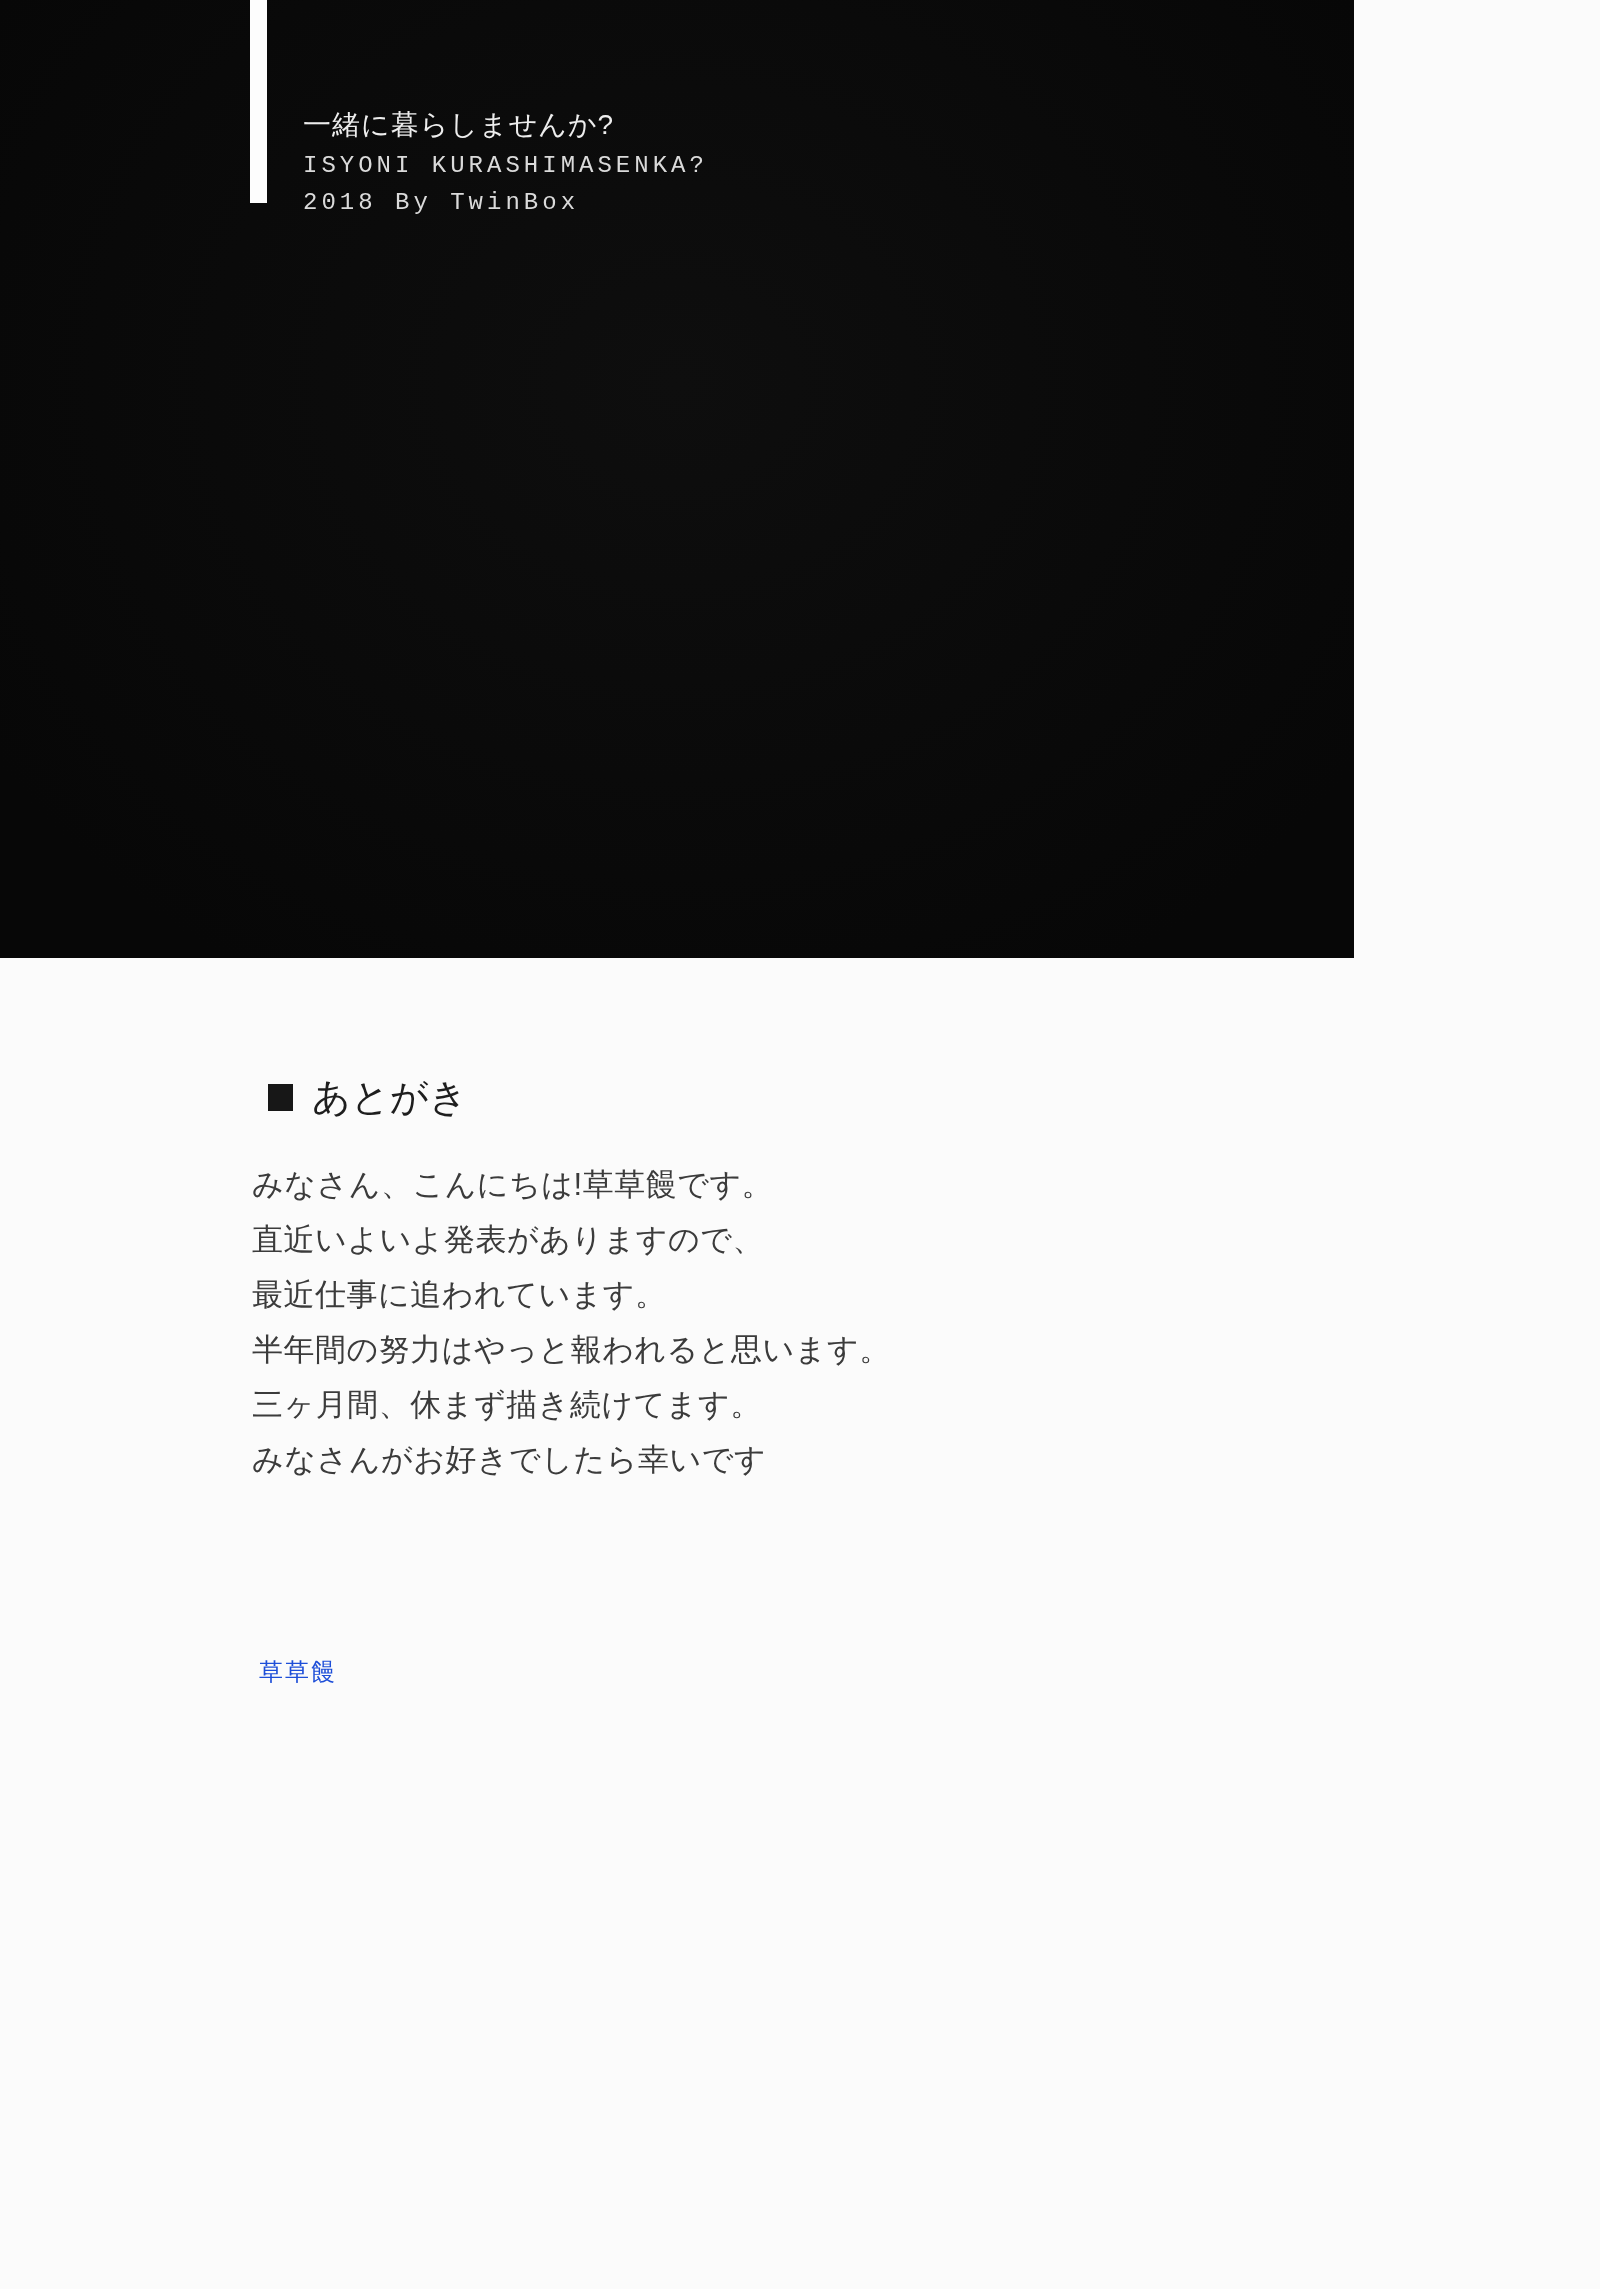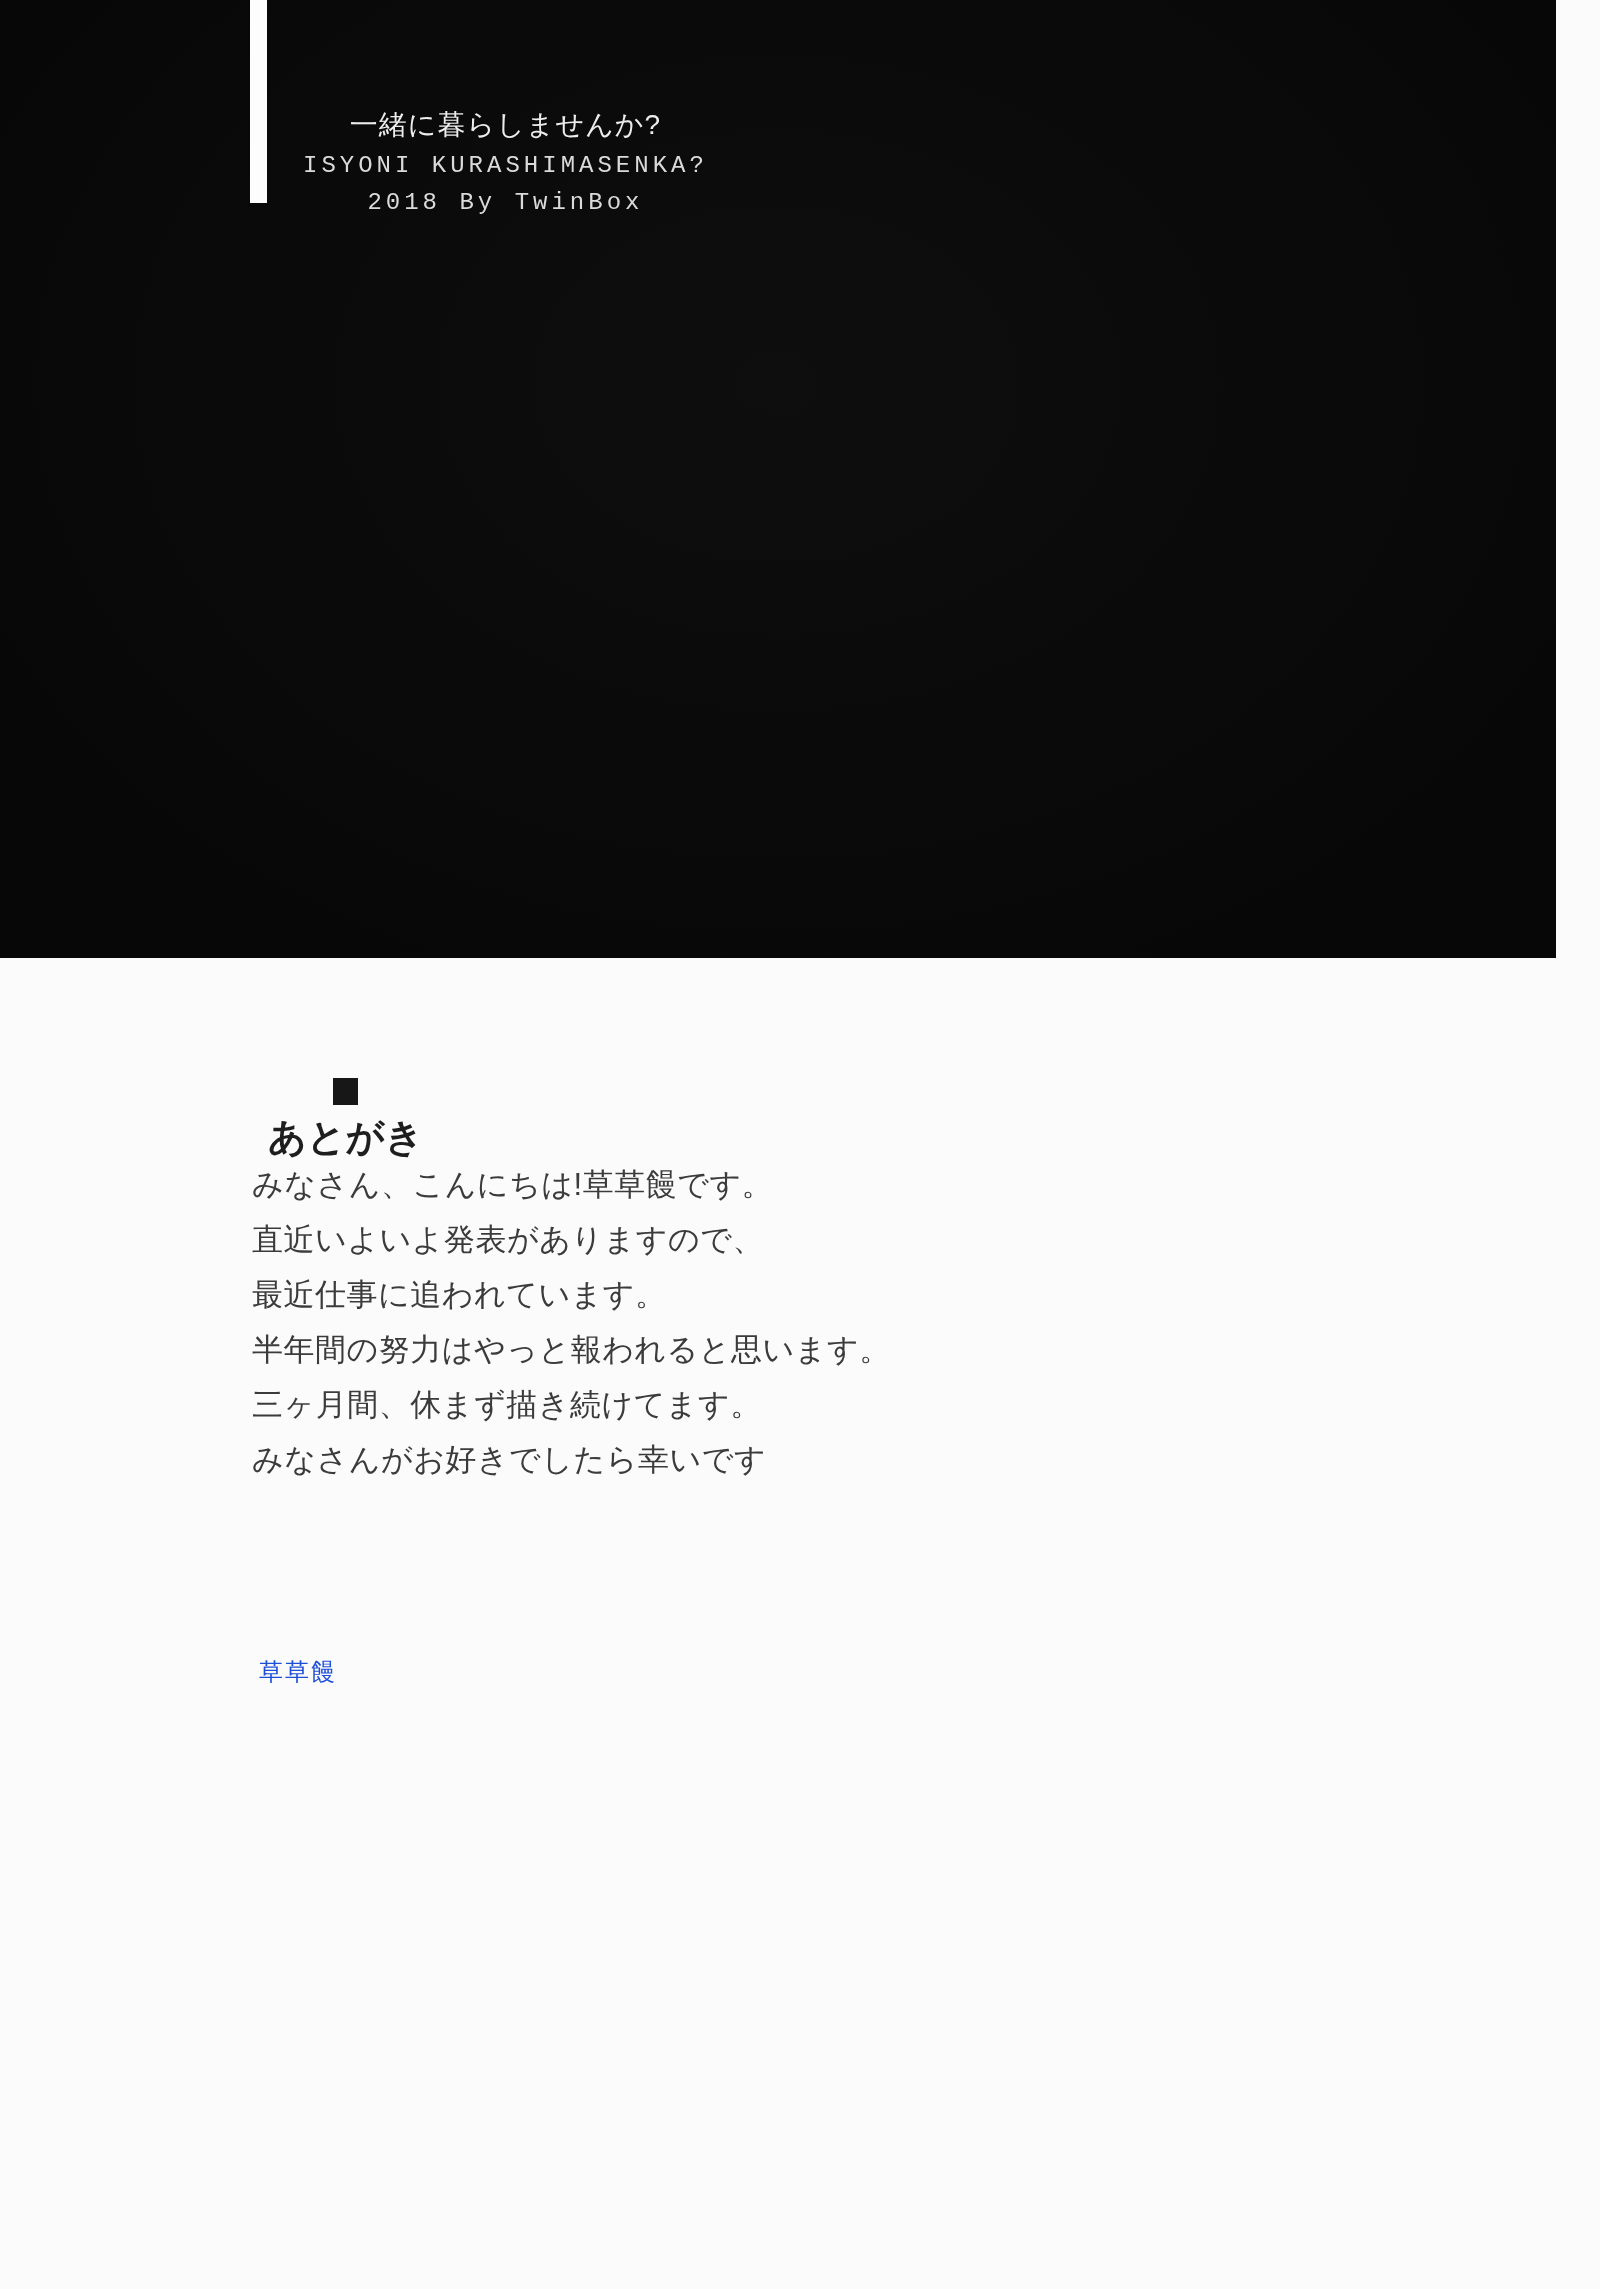"一緒に暮らしませんか?" .cover { text-align: center -> none; width: 1556px -> 1354px }
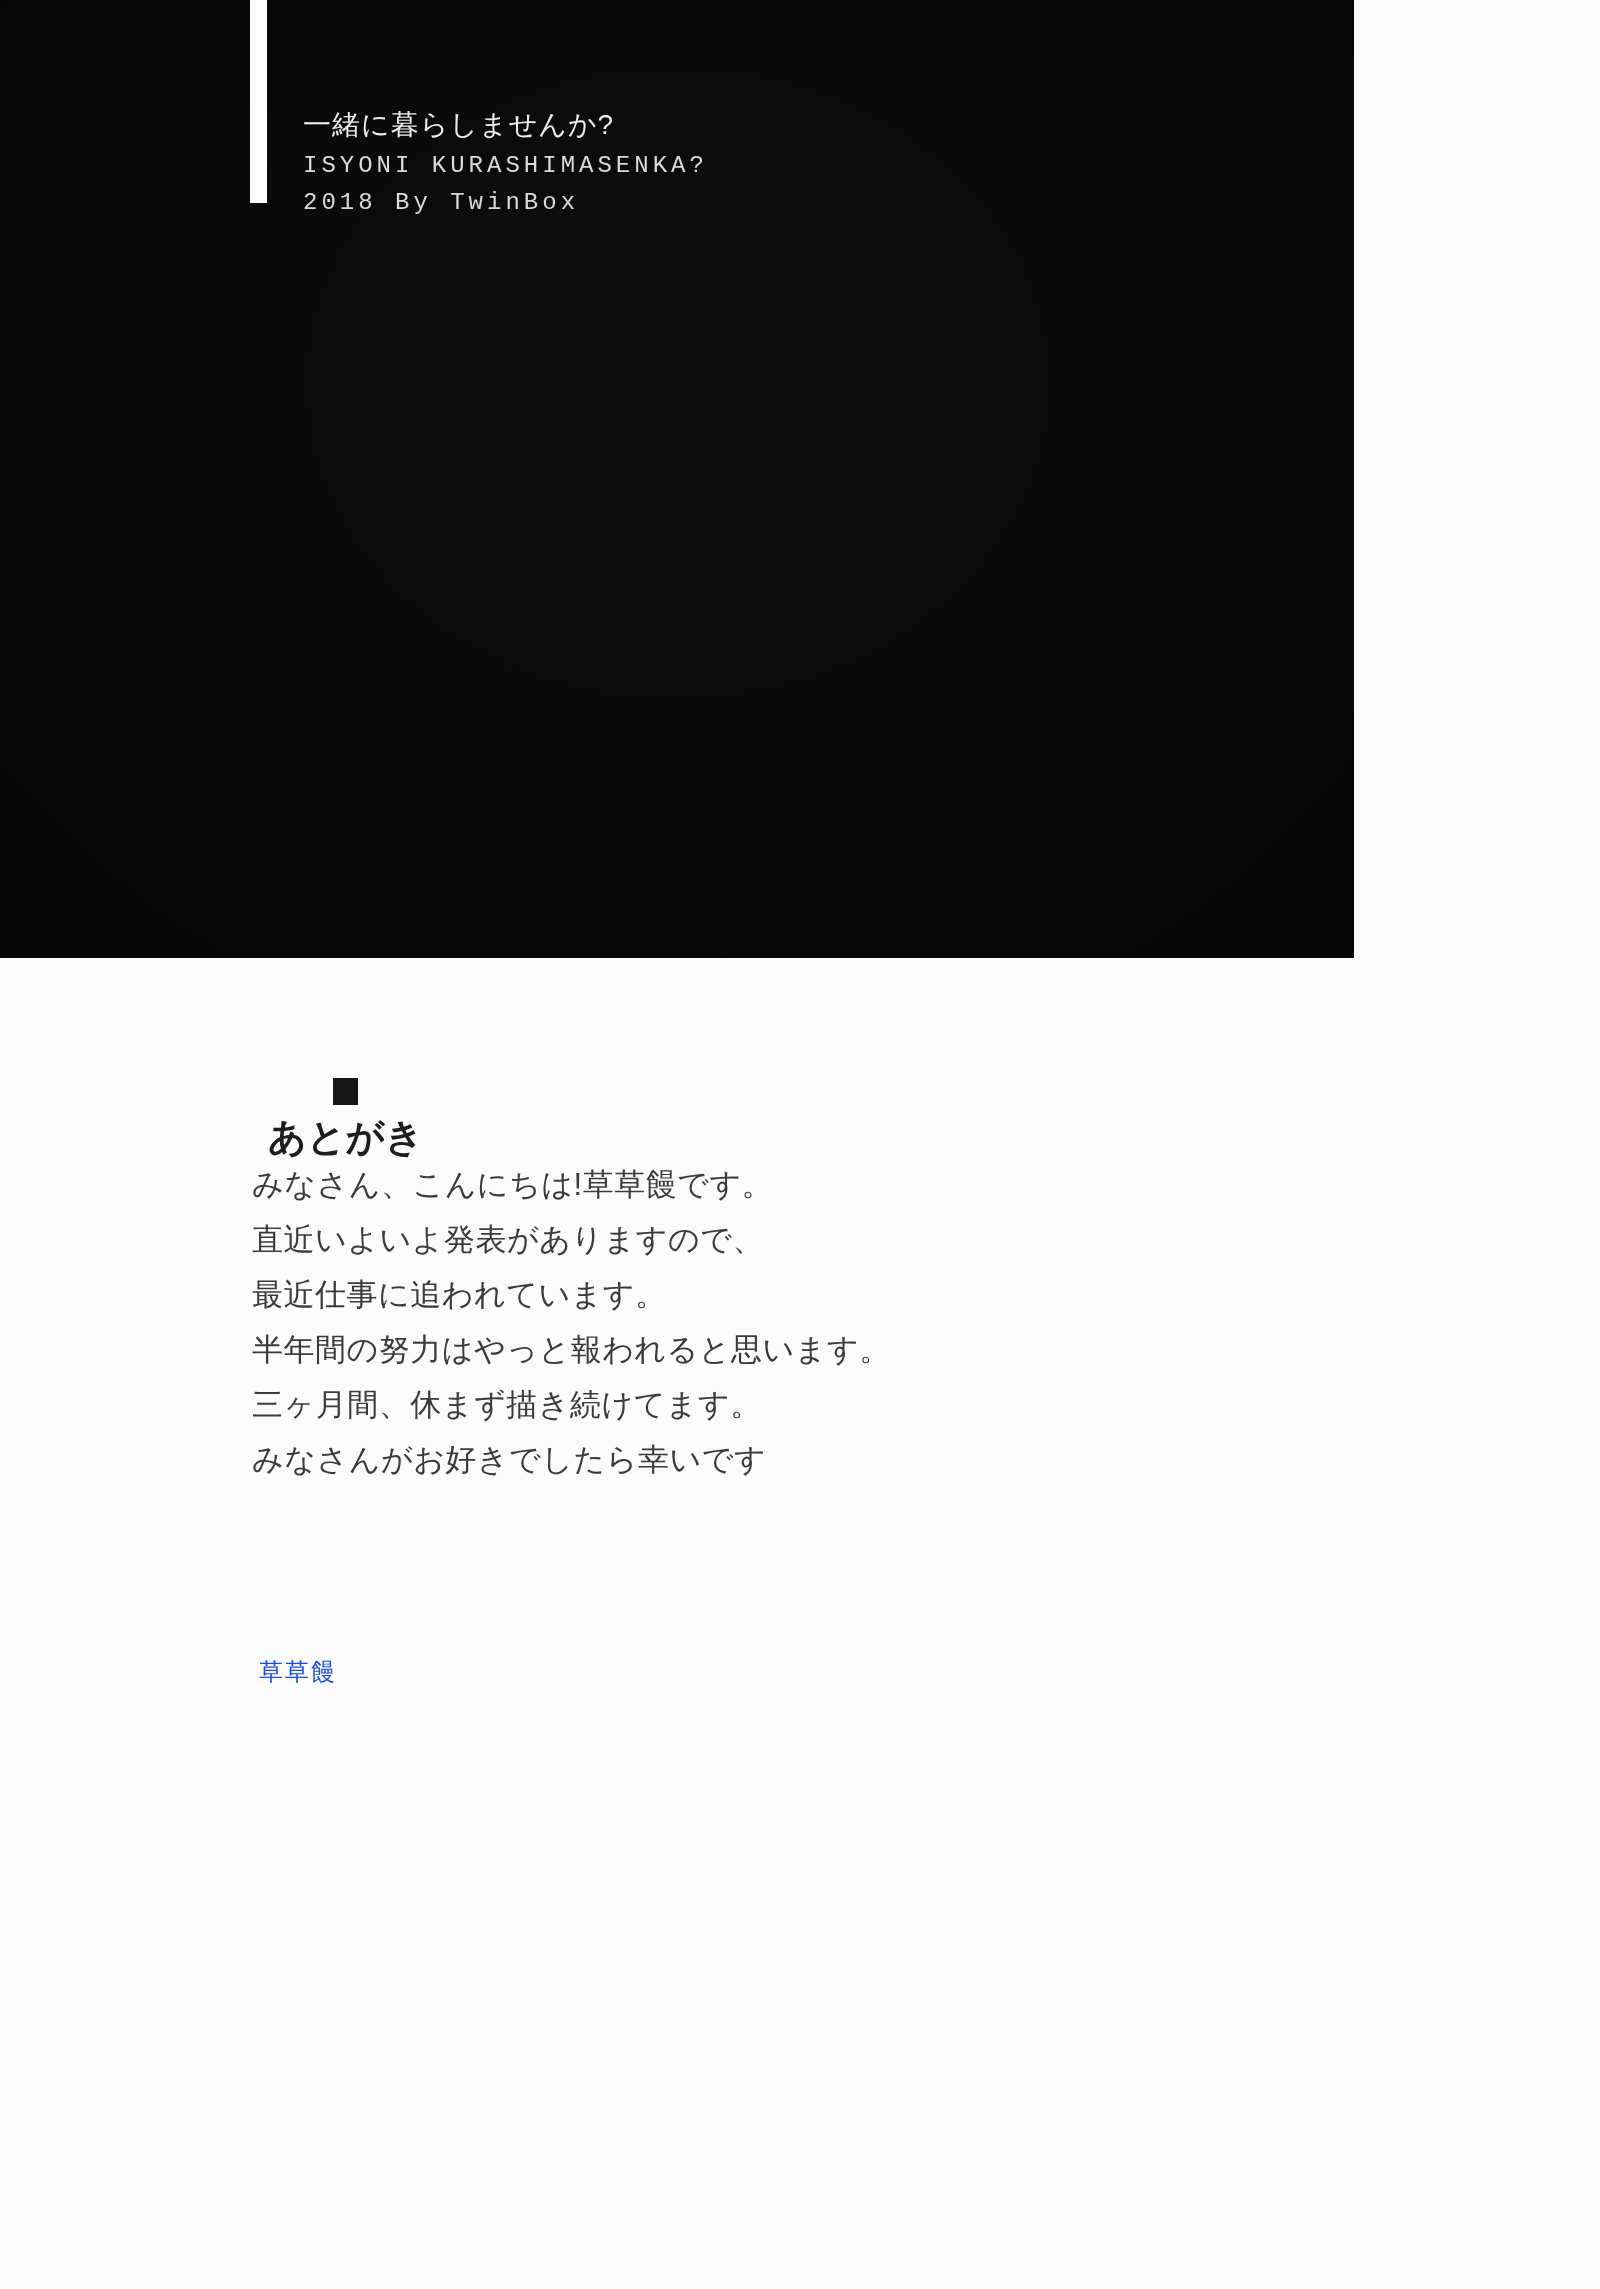"あとがき" .afterword-heading { flex-direction: column -> none; font-weight: 700 -> 400; gap: 13px -> 19px }
